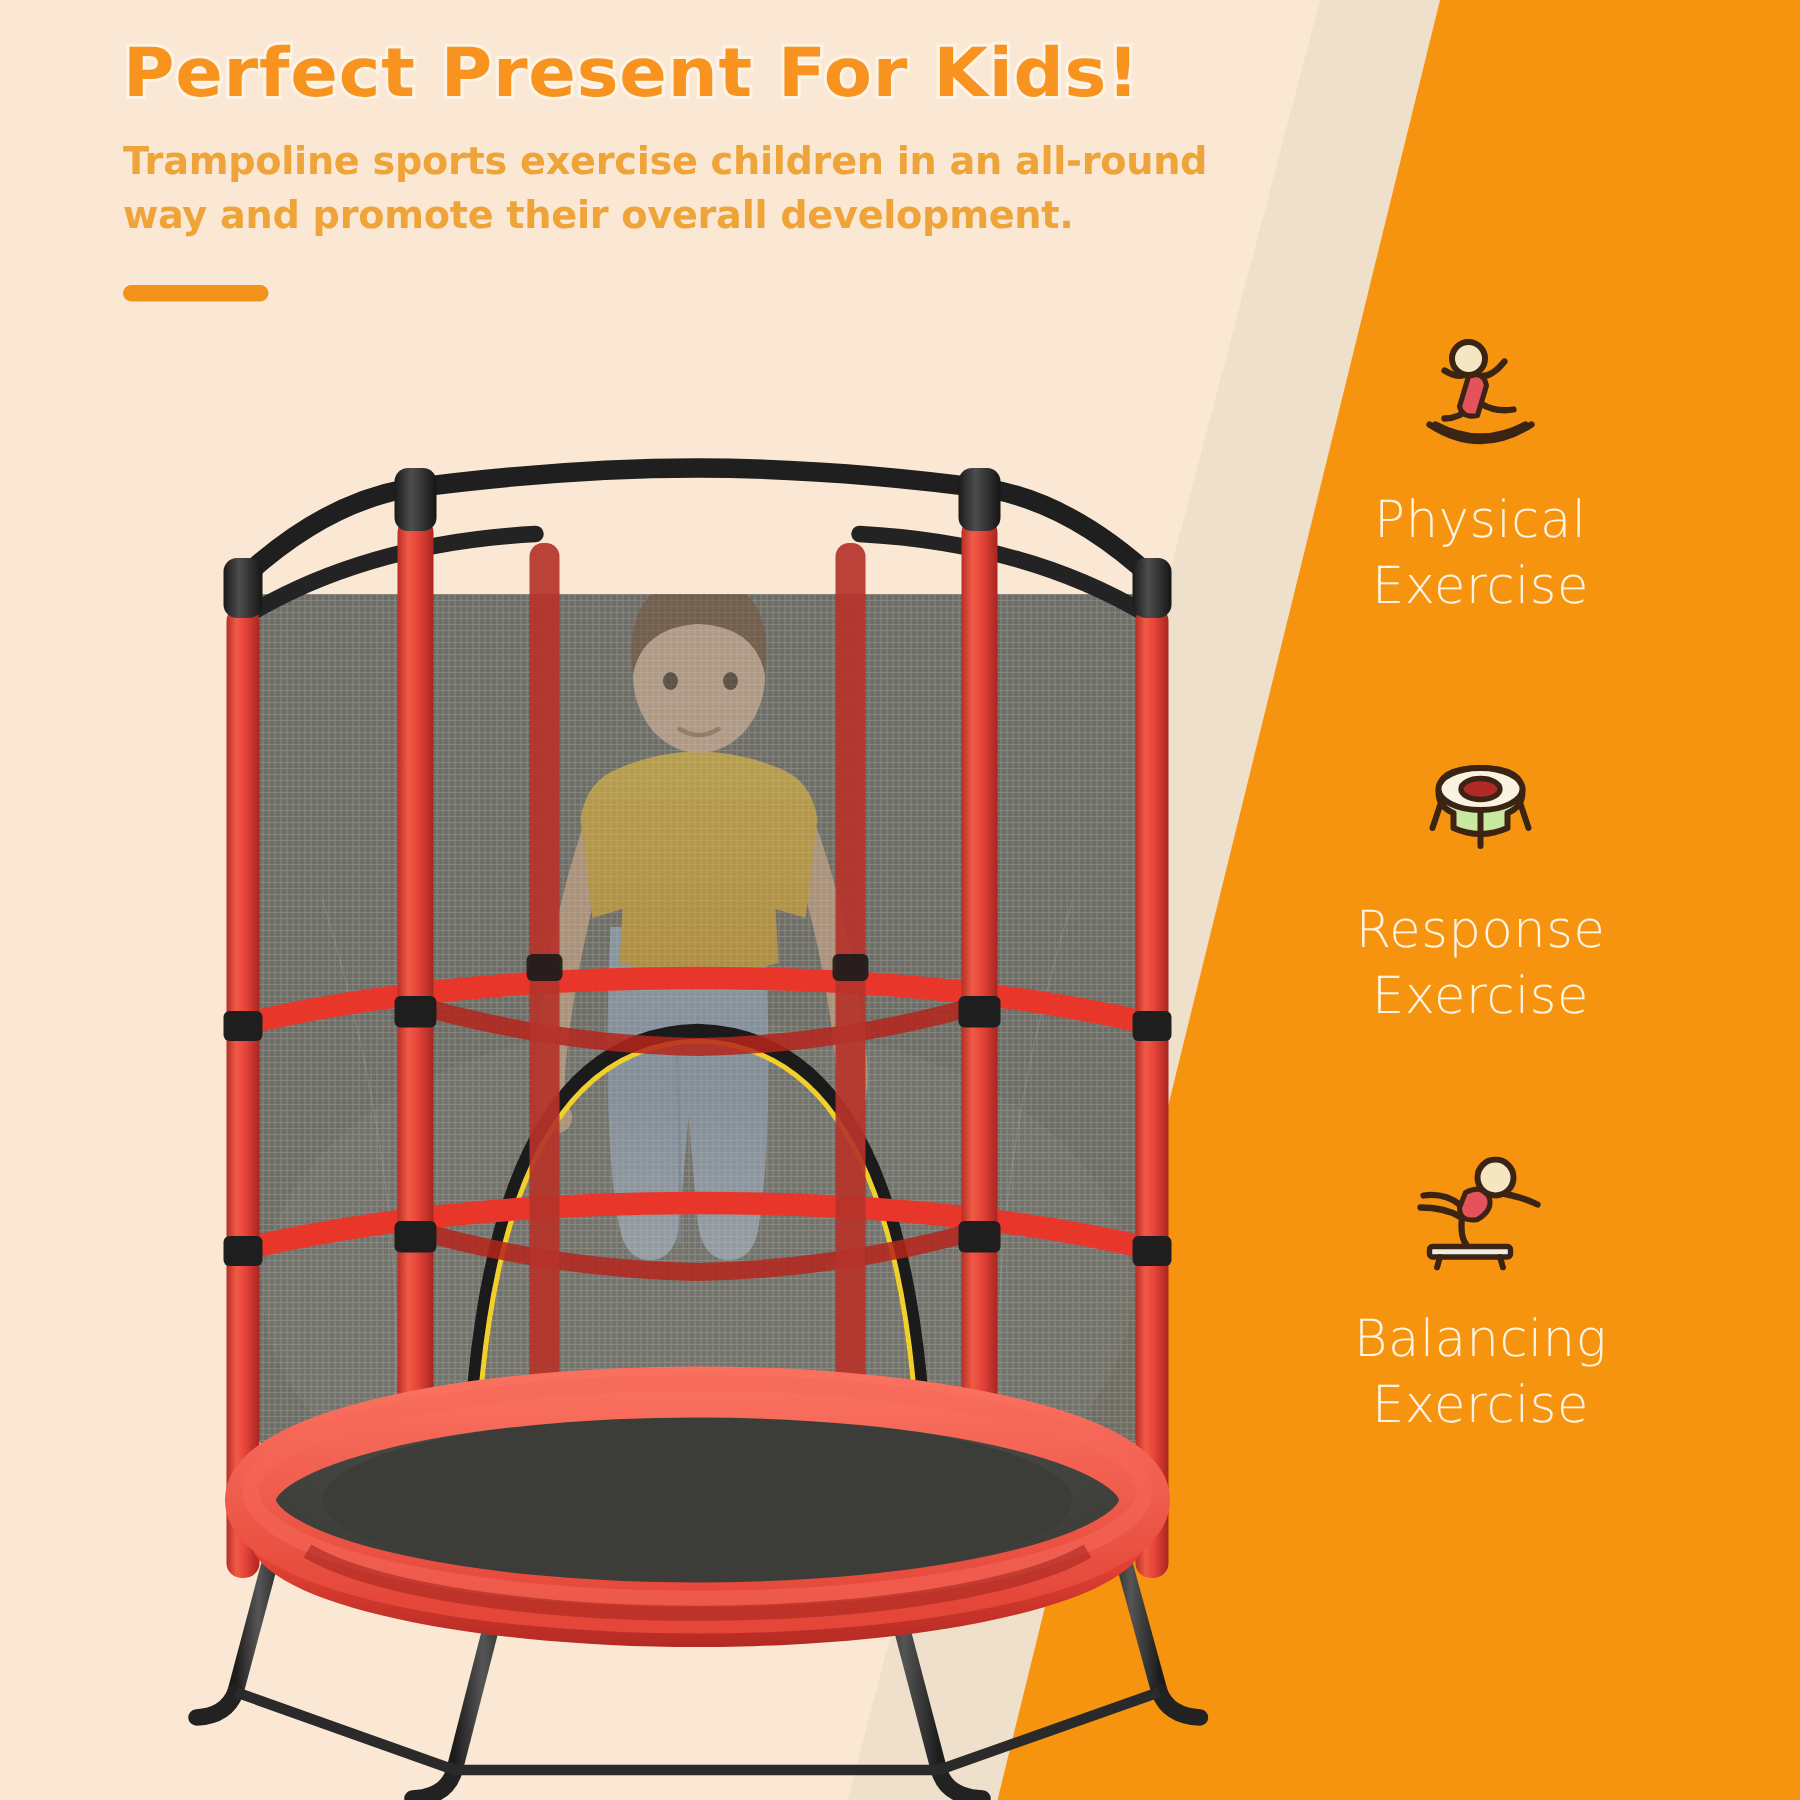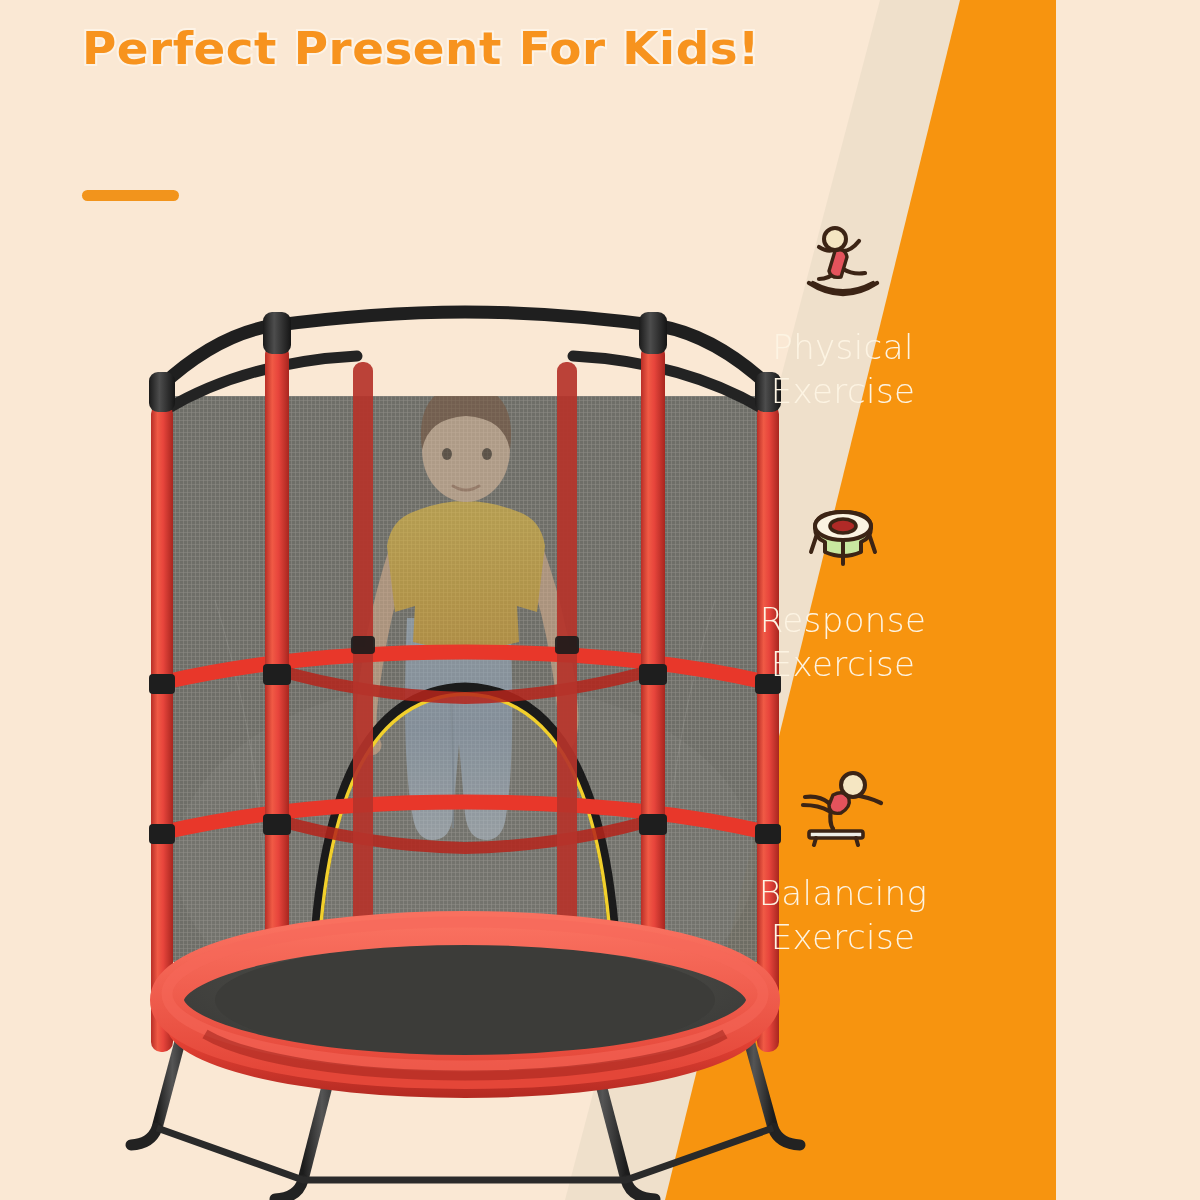"Perfect Present For Kids!" #stage { width: 1056px -> 1200px }
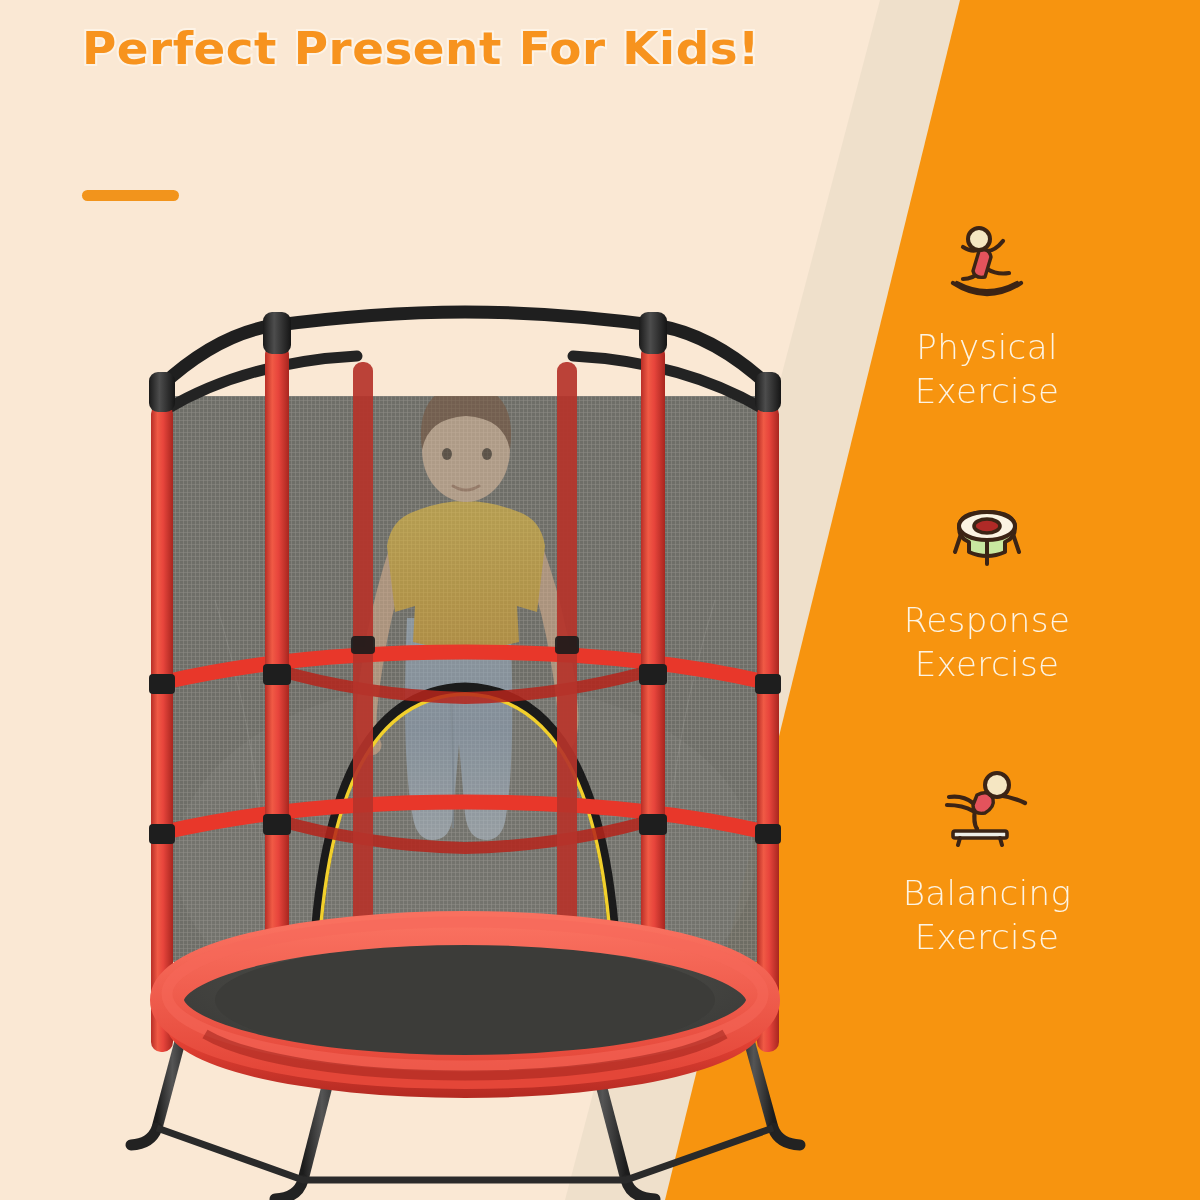"Trampoline sports exercise children in" div.subtitle { html: none -> <div>Trampoline sports exercise children in an all-round way and promote their overall development.</div> }
